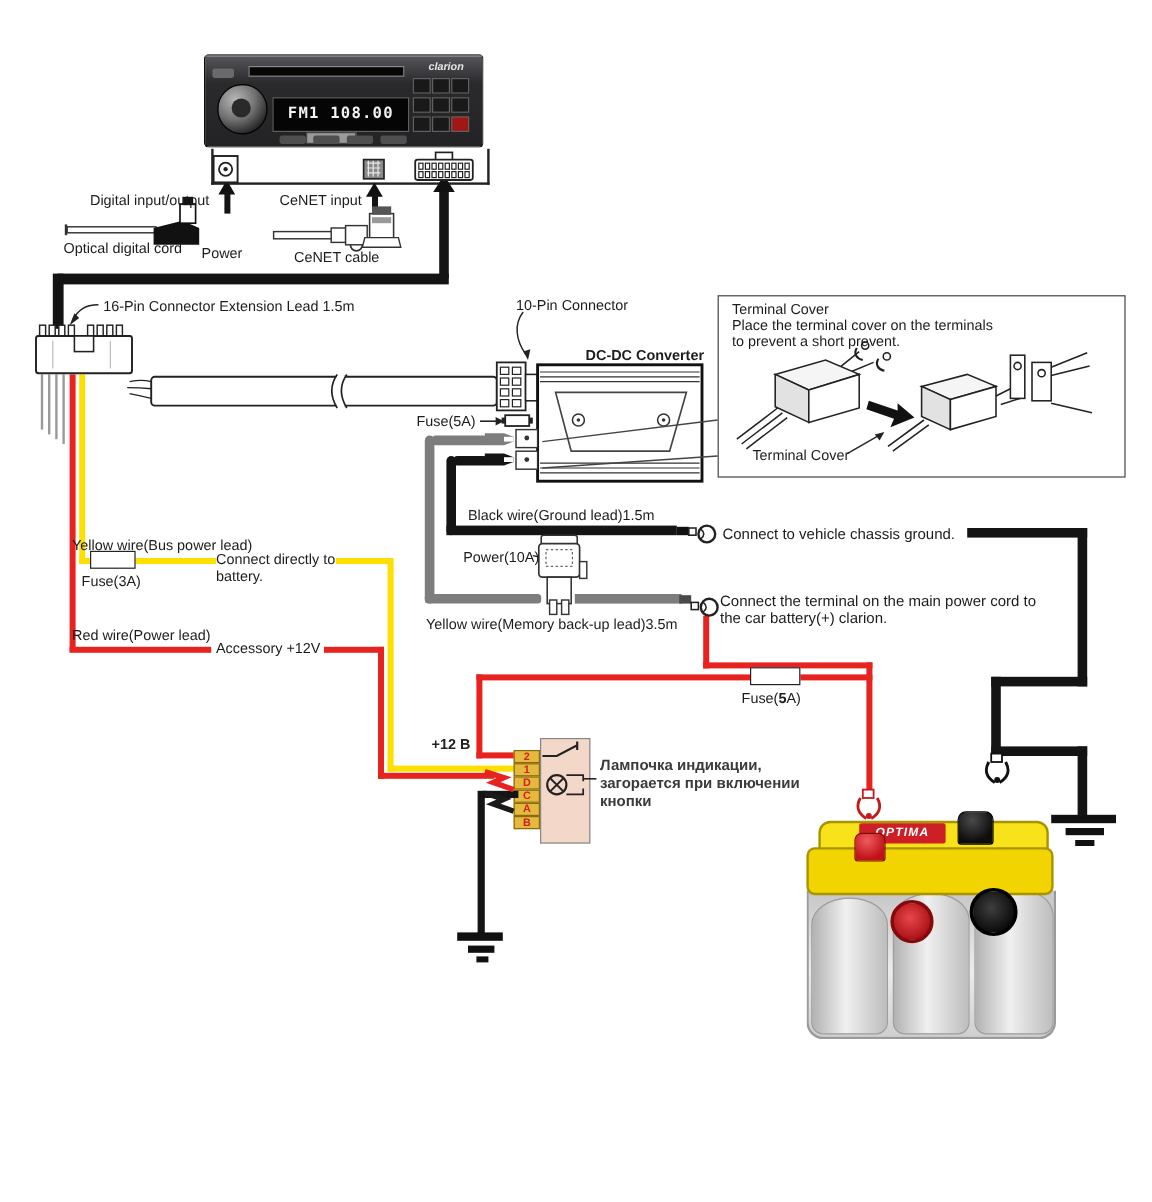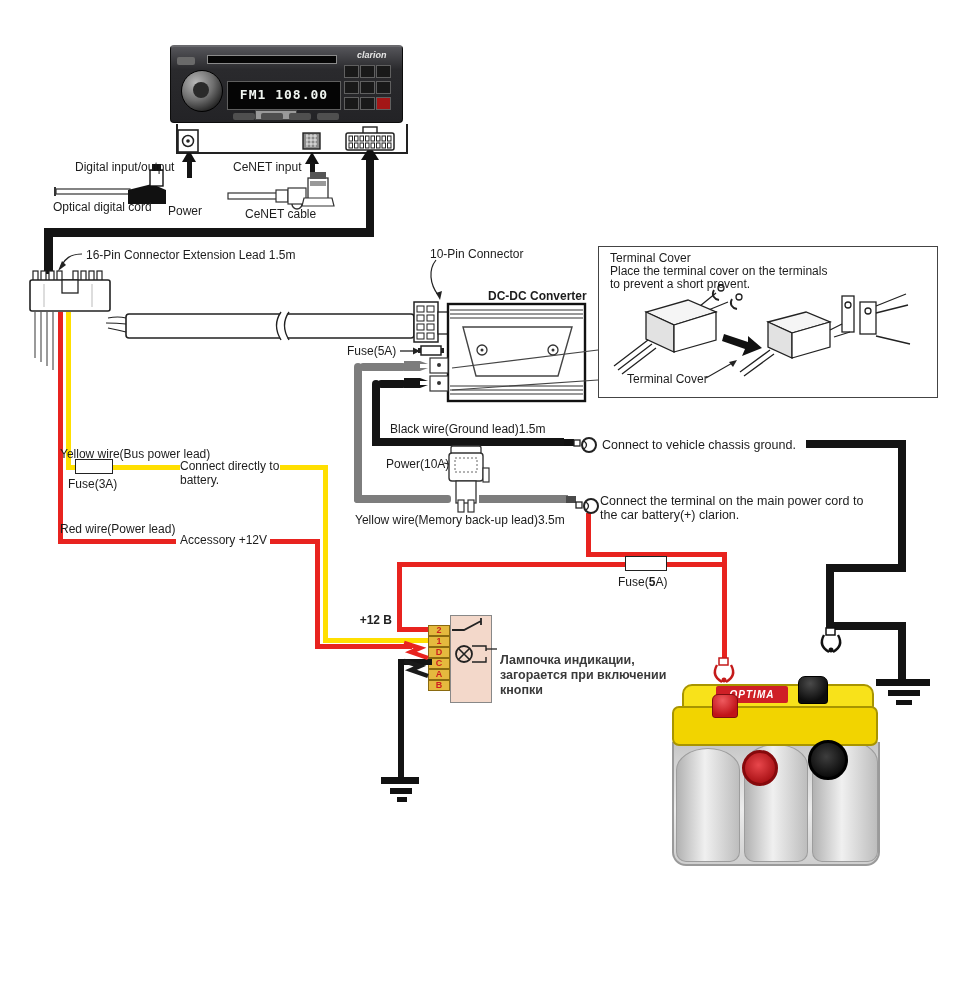"Лампочка индикации," div.abs { margin-top: 22px -> none }
